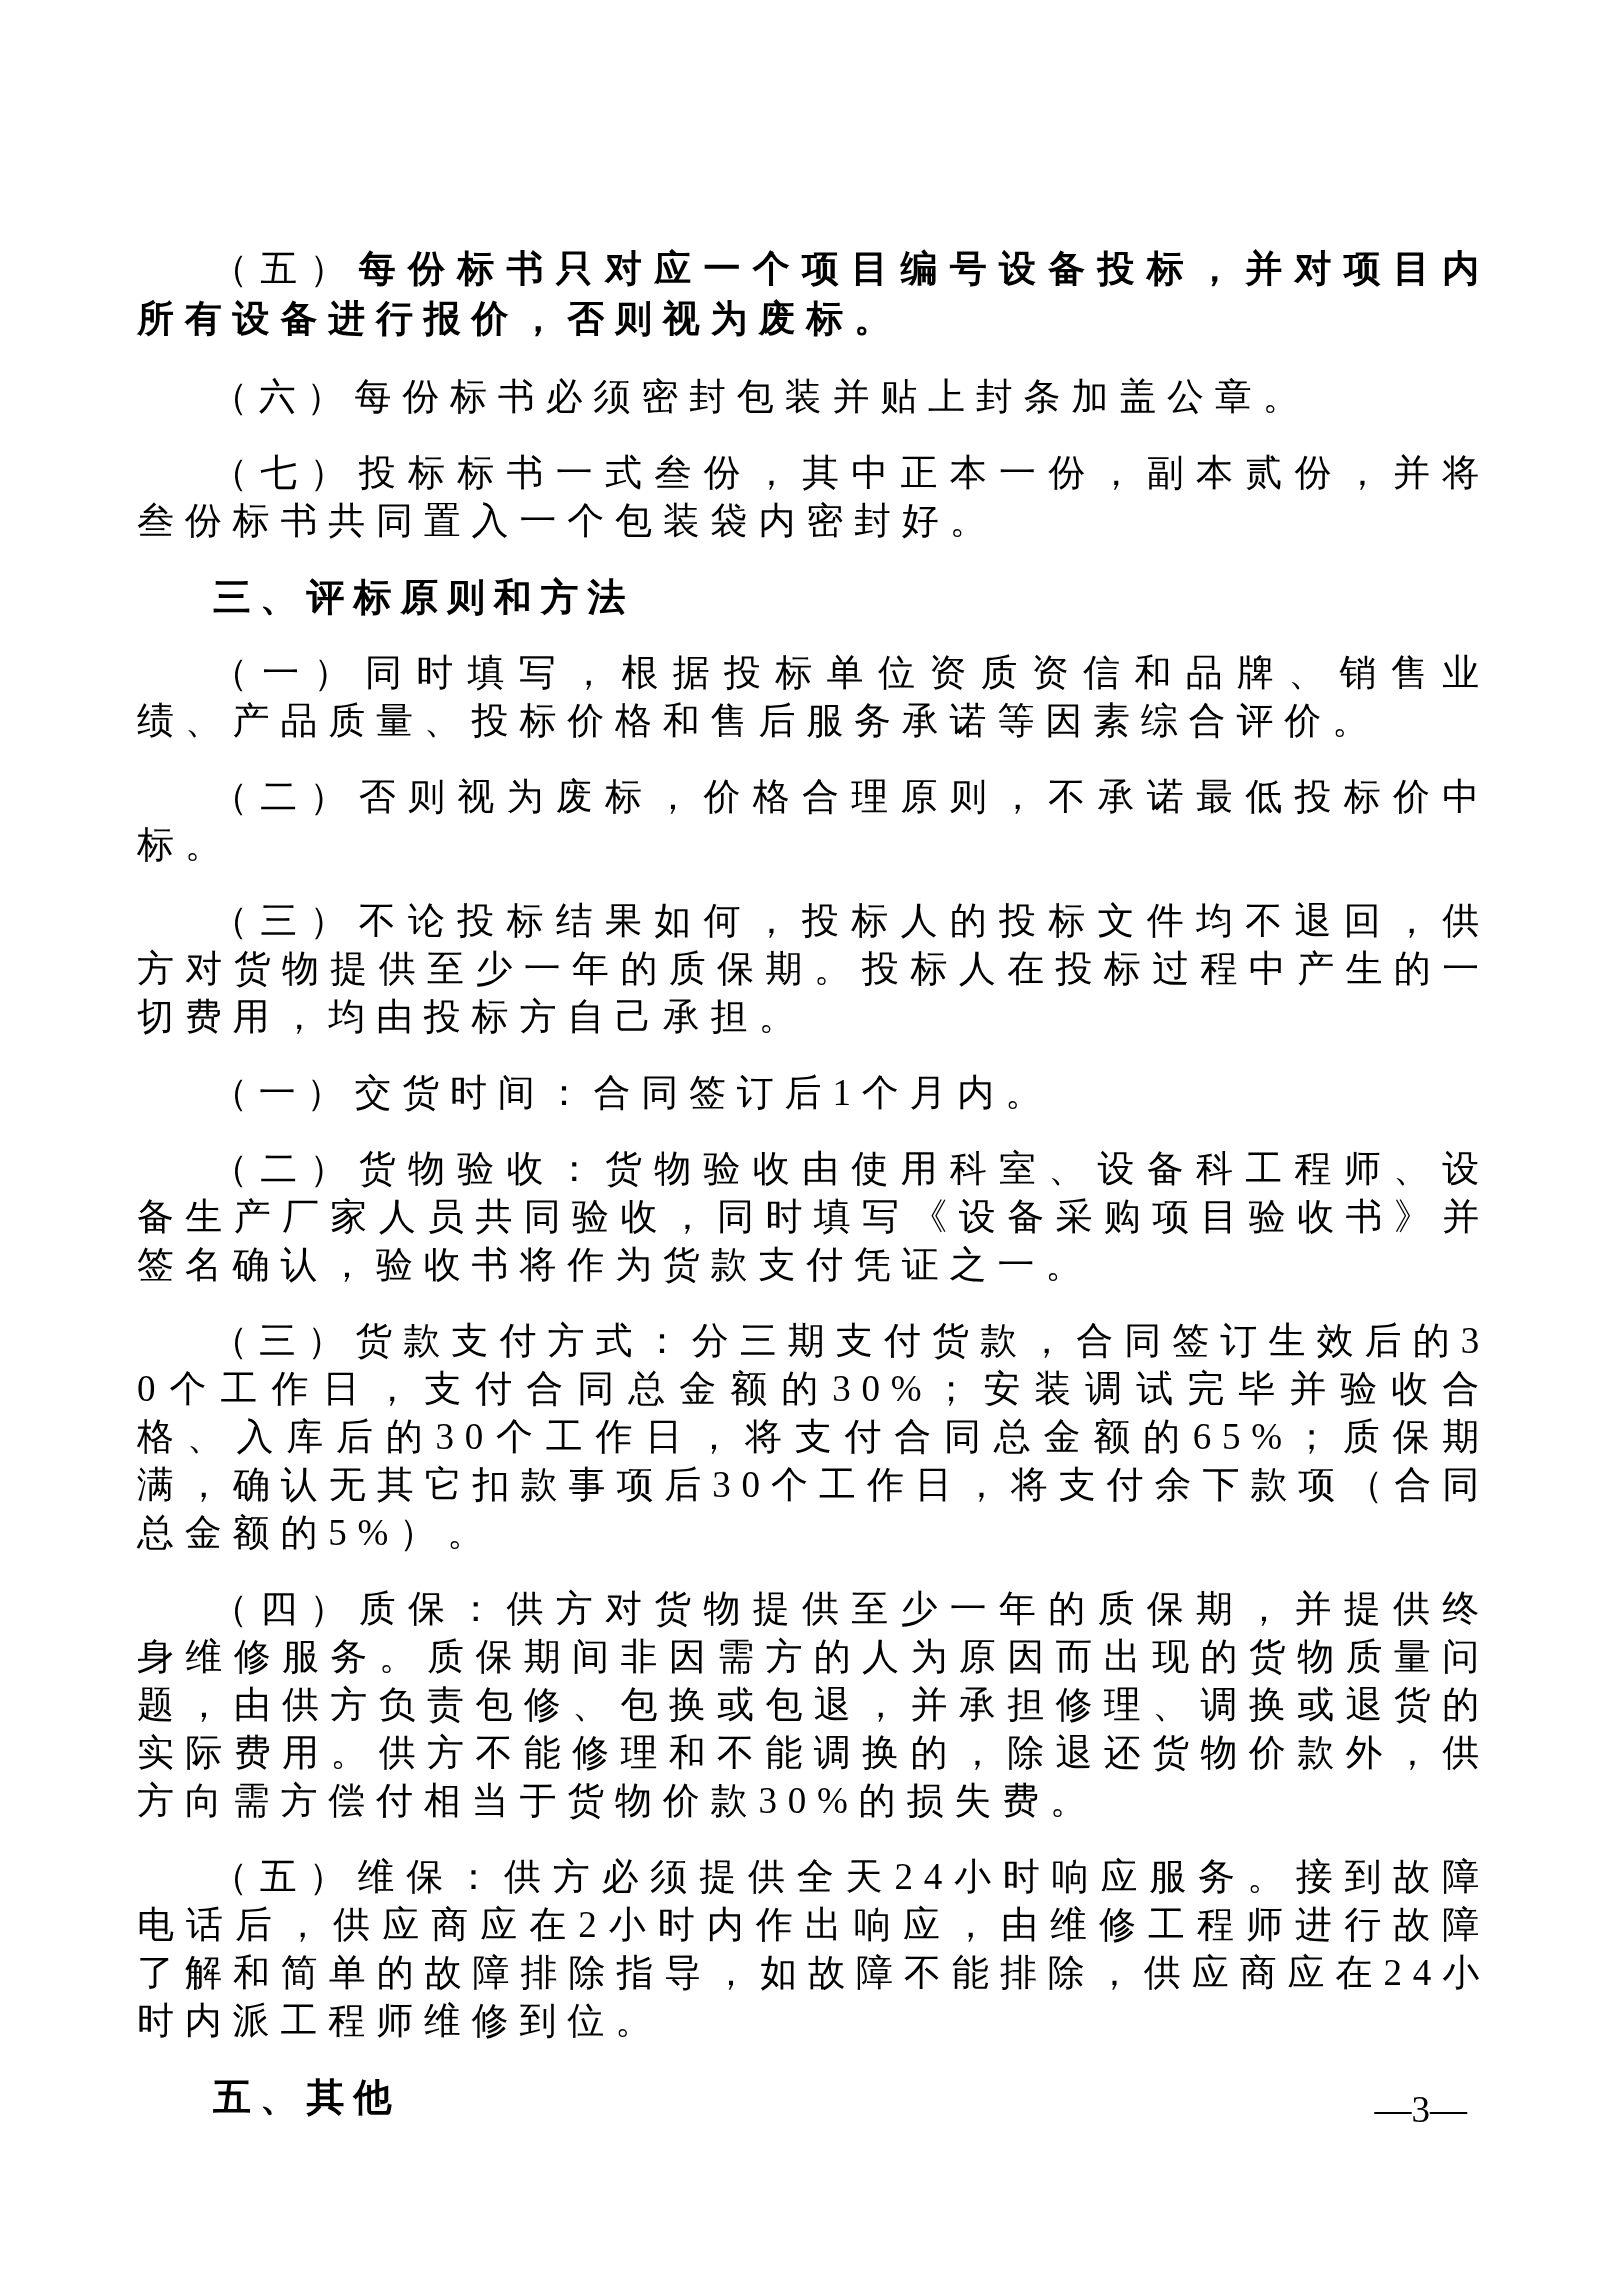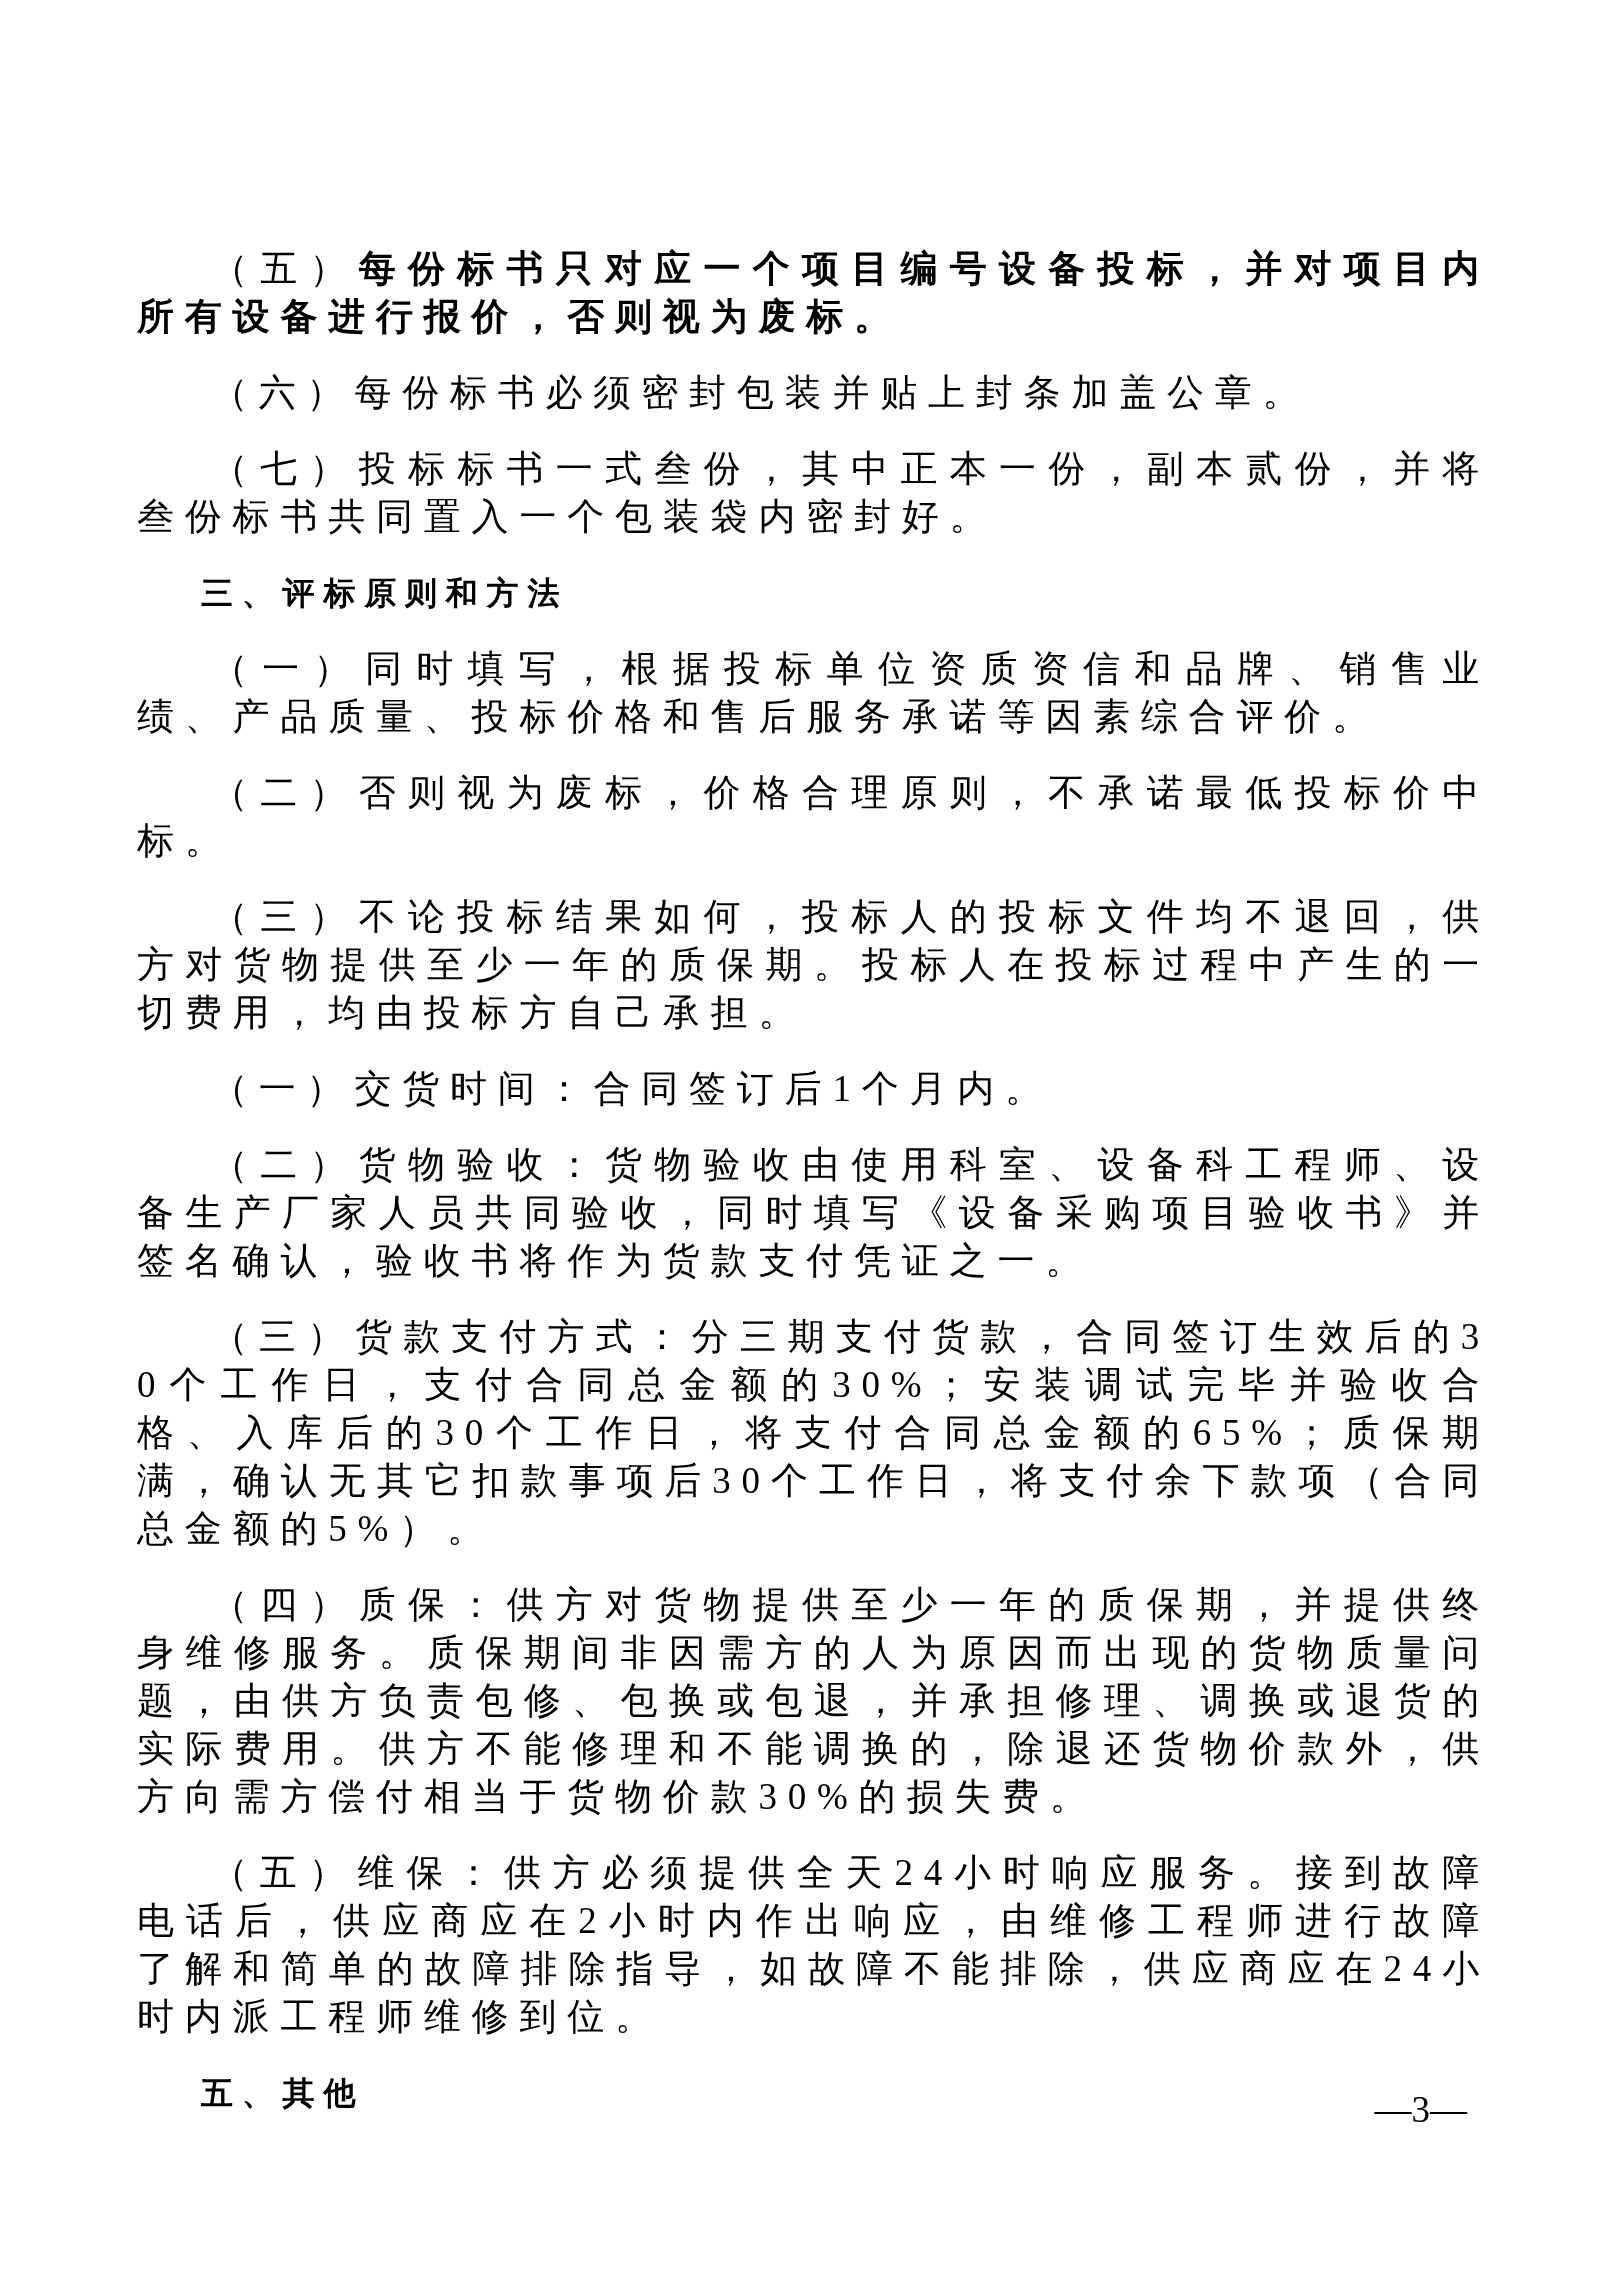"每份标书只对应一个项目编号设备投标，并对项目内所有设备进行报价，否则视为废标。" .para-bold .bold-run { font-family: Liberation Serif, serif -> Liberation Mono, monospace }
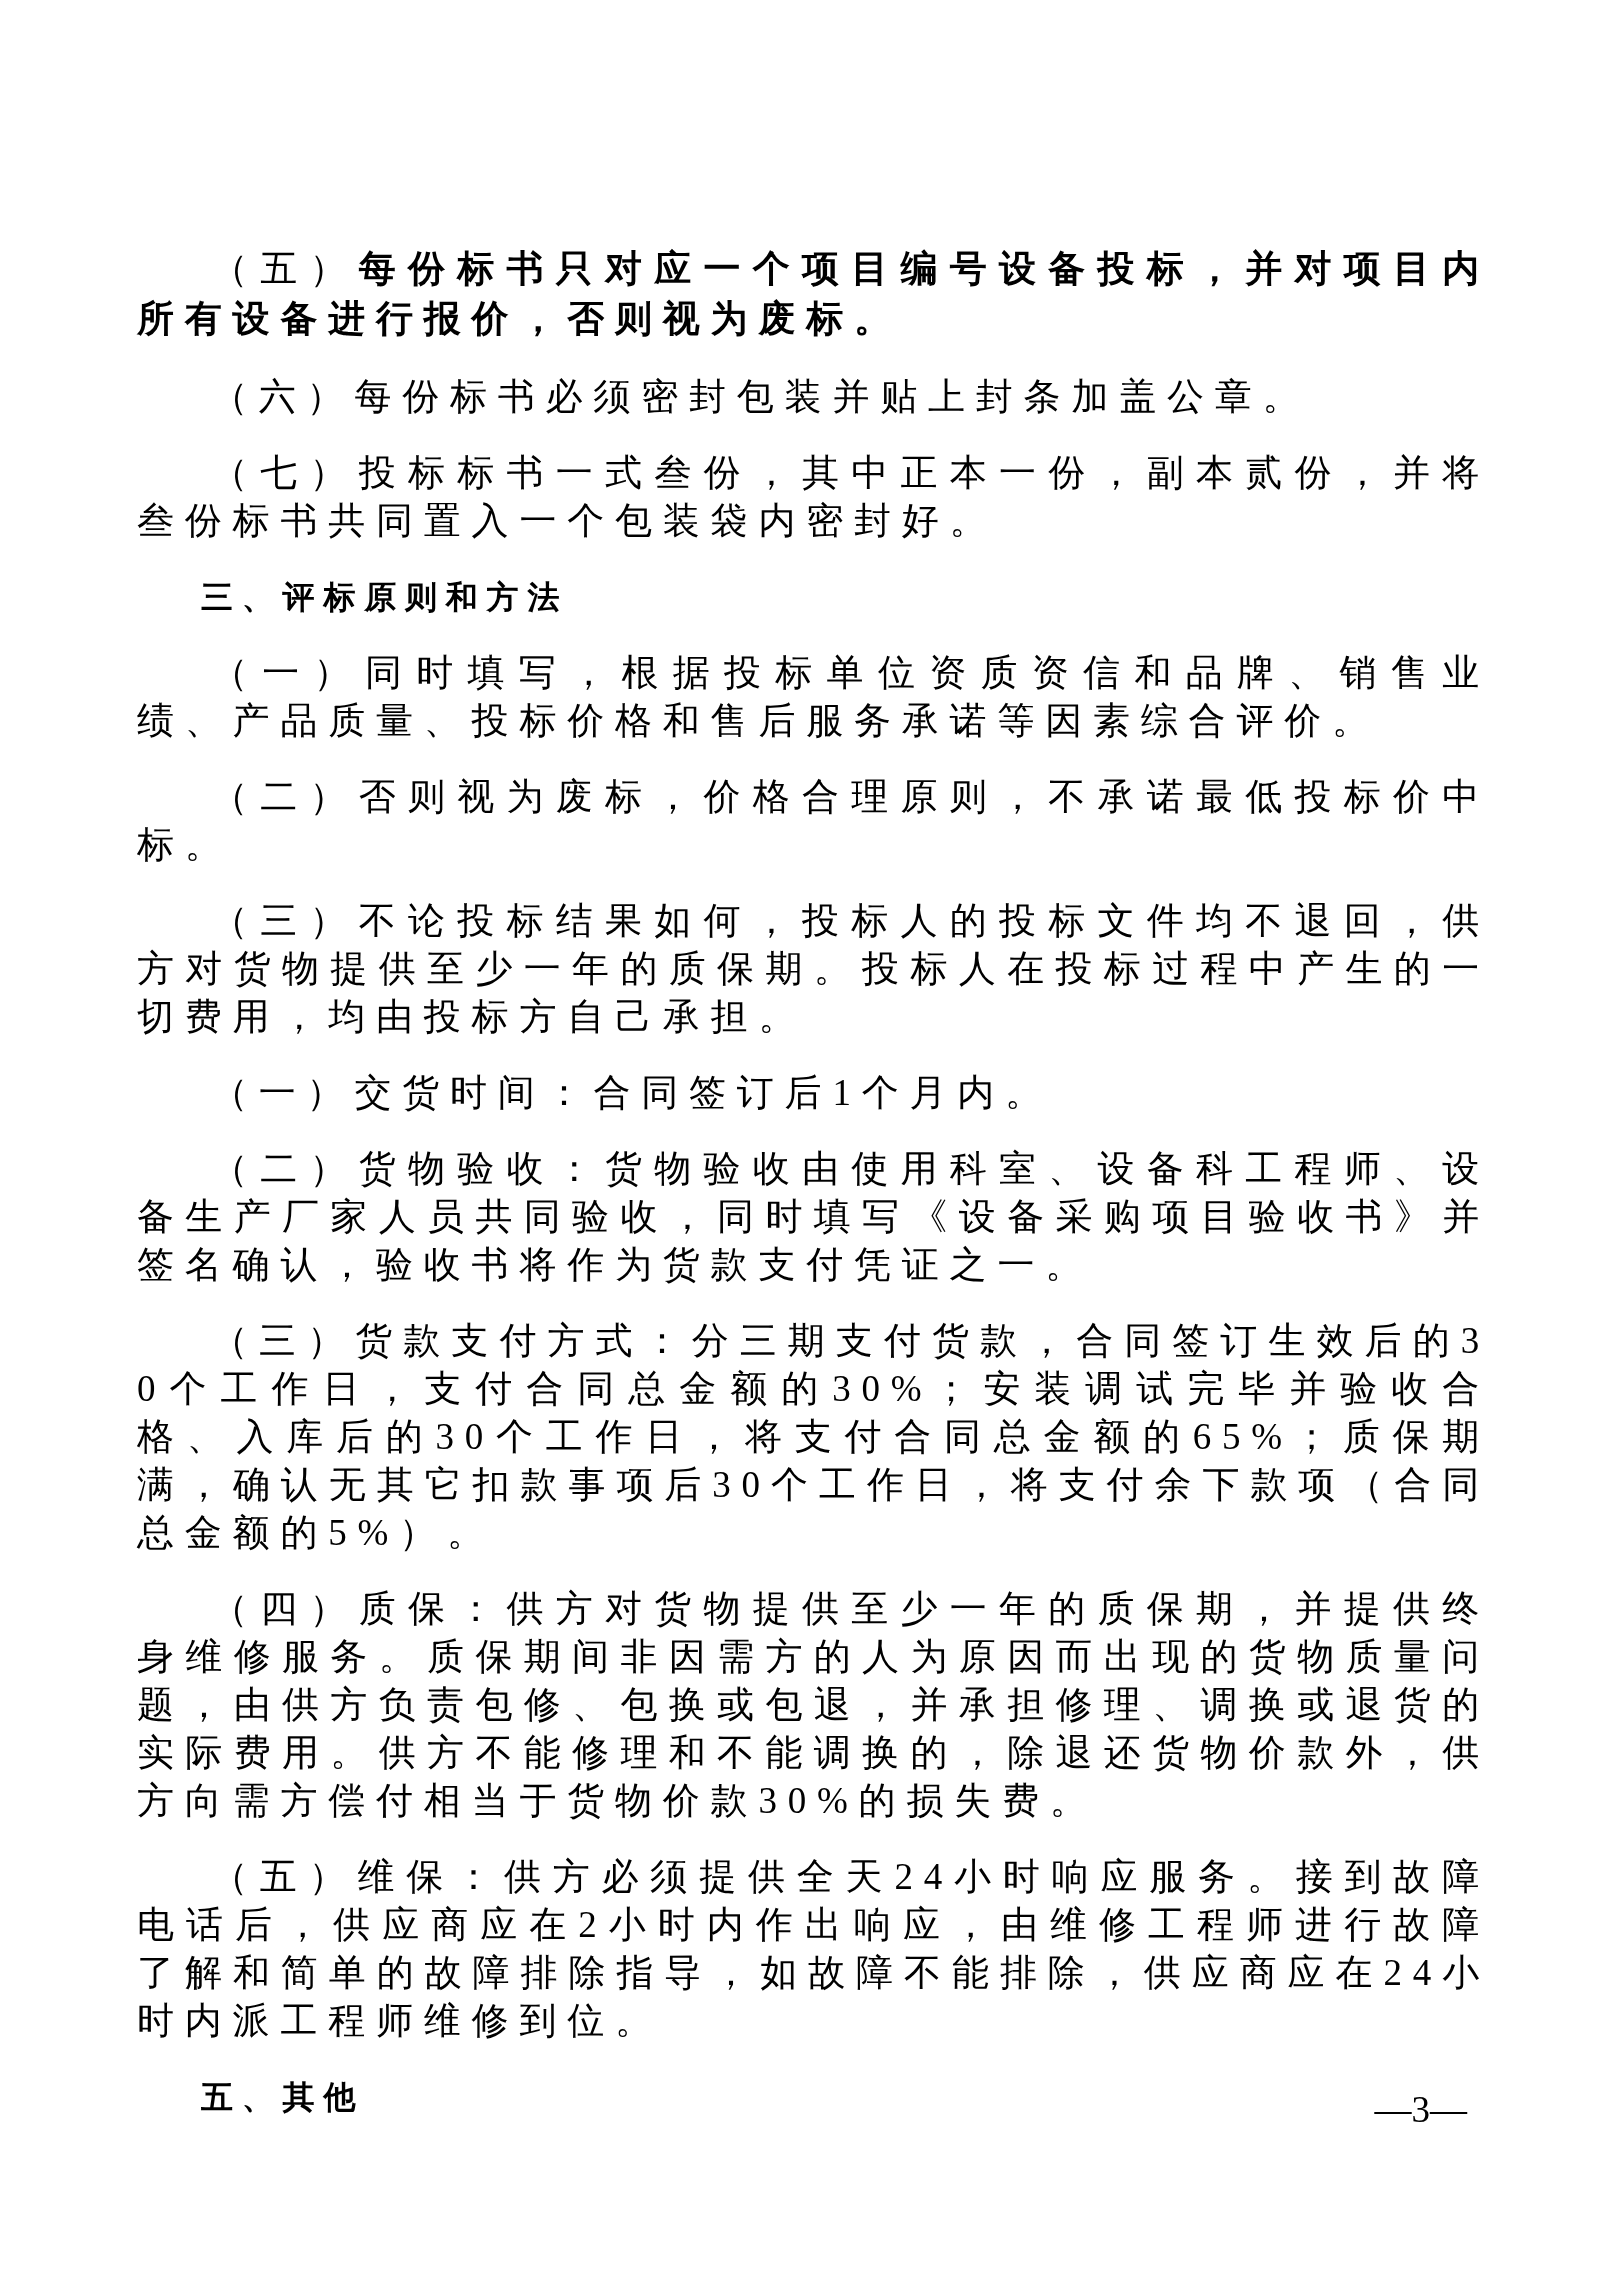"三、评标原则和方法" .heading { font-size: 32px -> 38px }
